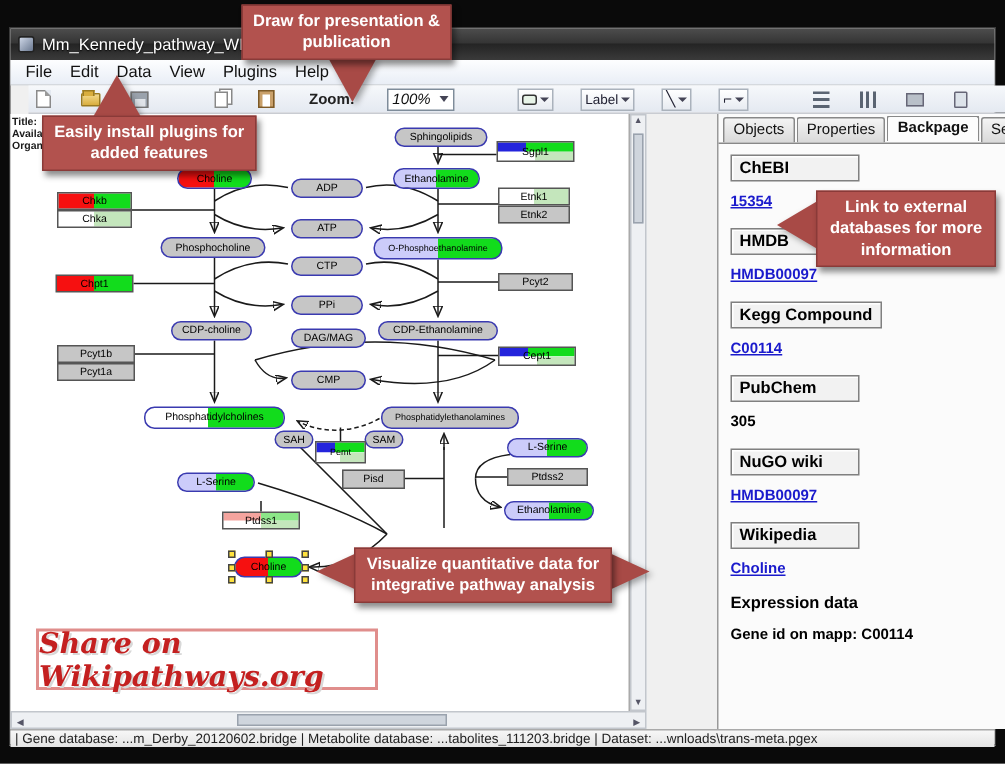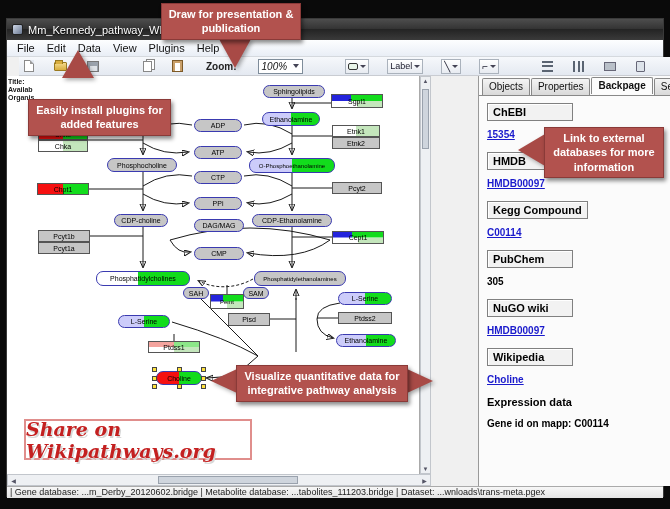"Easily install plugins for added" div.callout { margin-top: 22px -> none }
